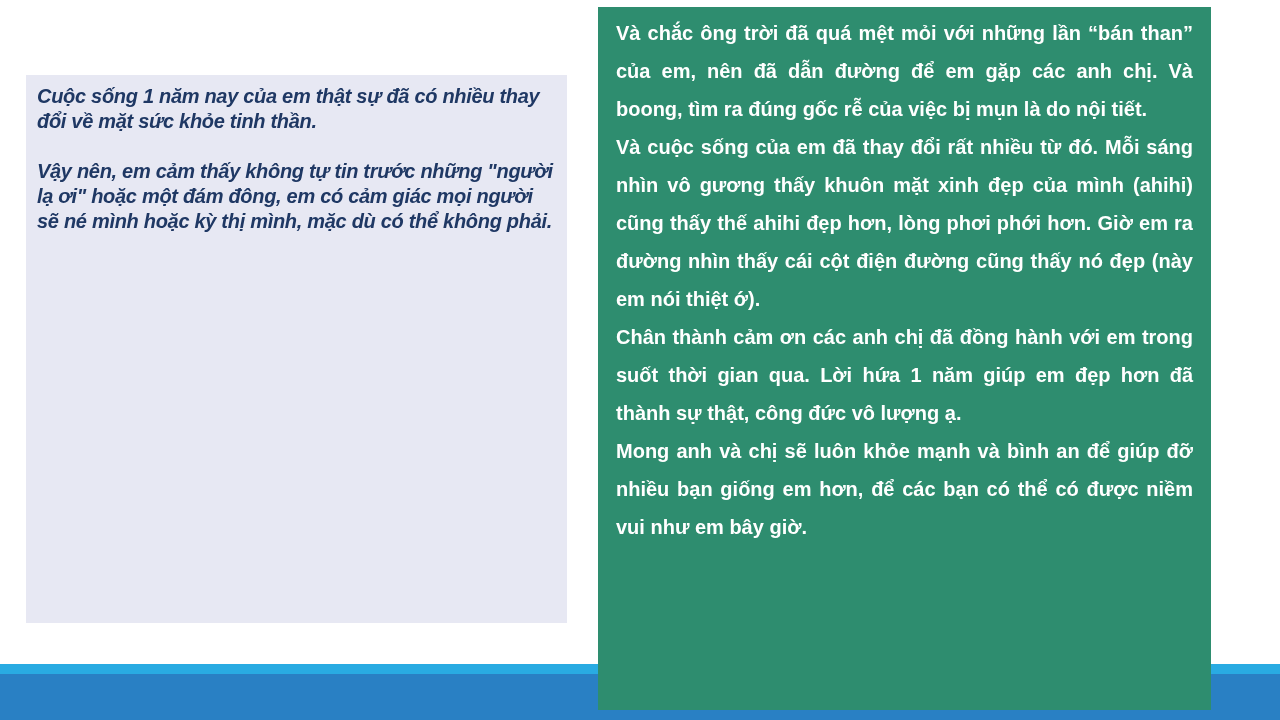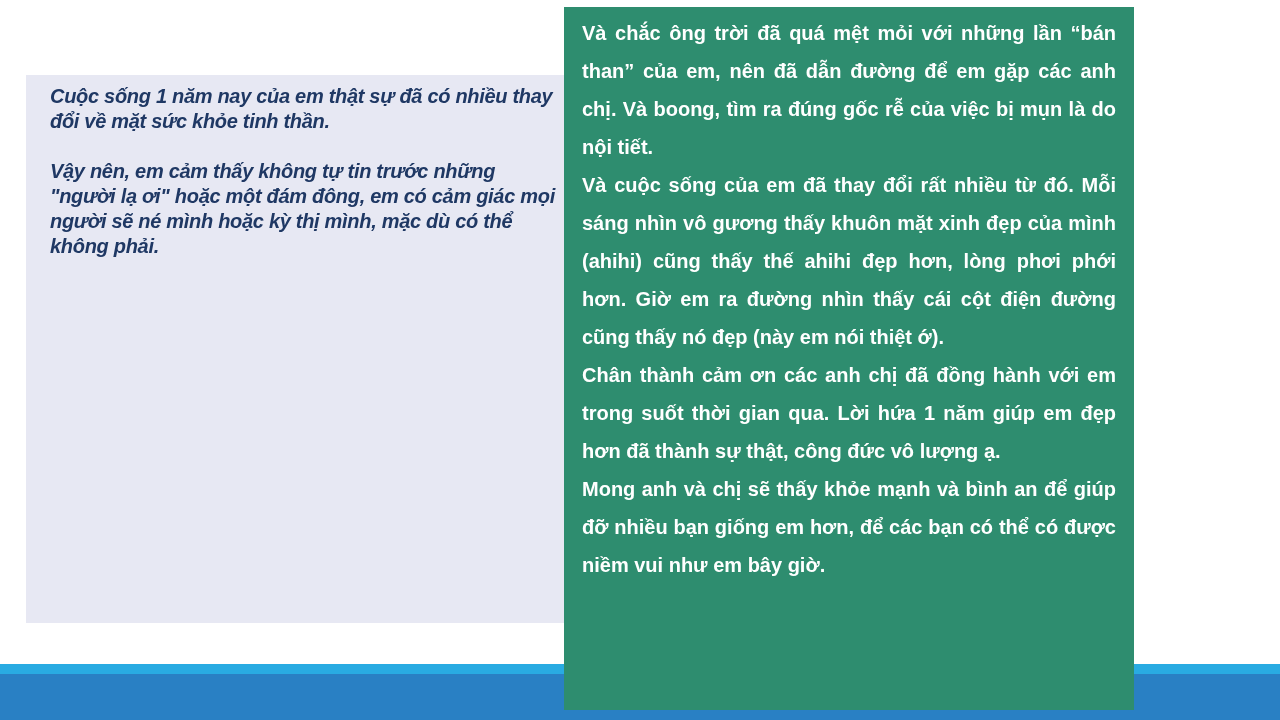"Và chắc ông trời đã" .right-panel { left: 564px -> 598px; width: 570px -> 613px }
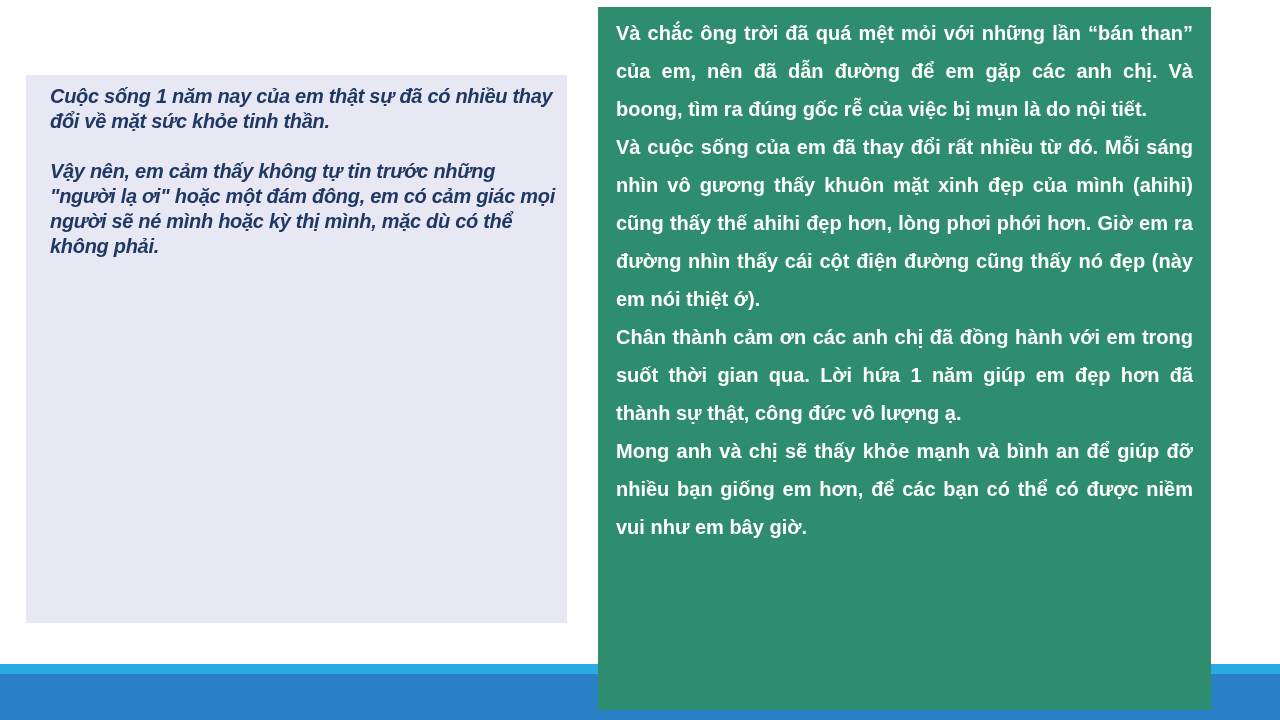"Cuộc sống 1 năm nay" .left-panel { padding: 9px 12px 8px 24px -> 9px 12px 8px 11px }
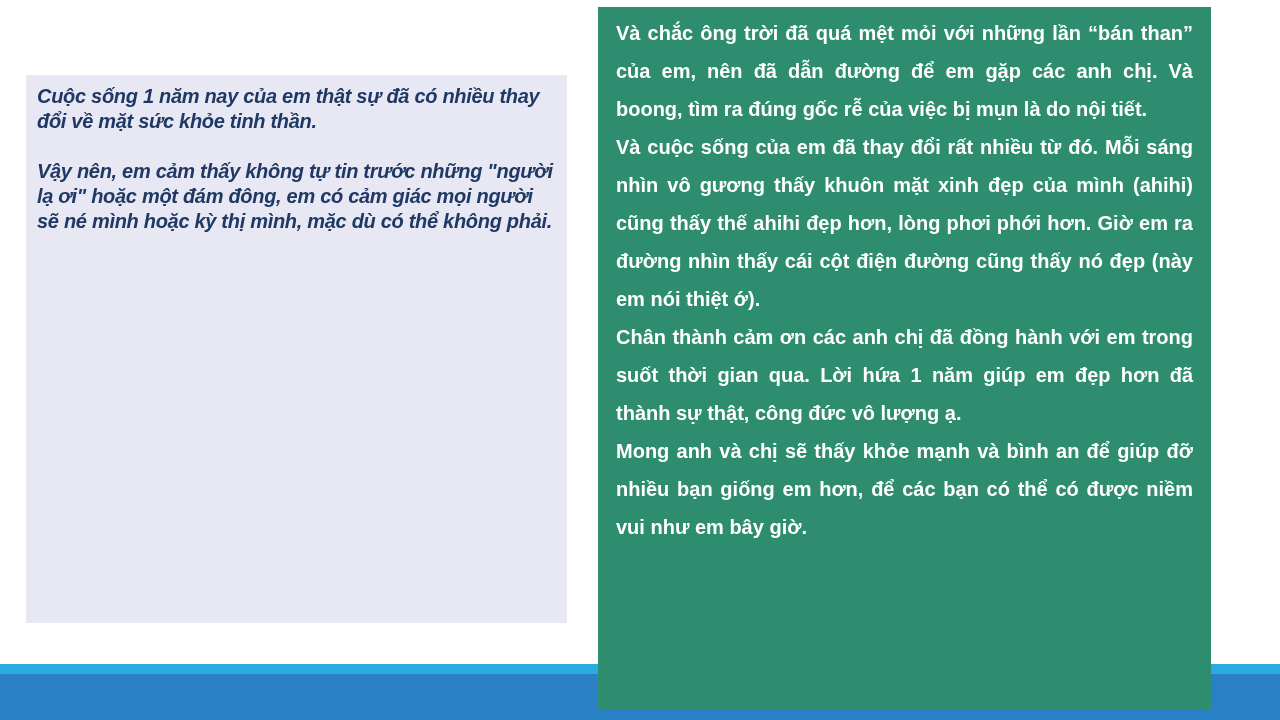"Mong anh và chị sẽ" p { text: thấy -> luôn }
